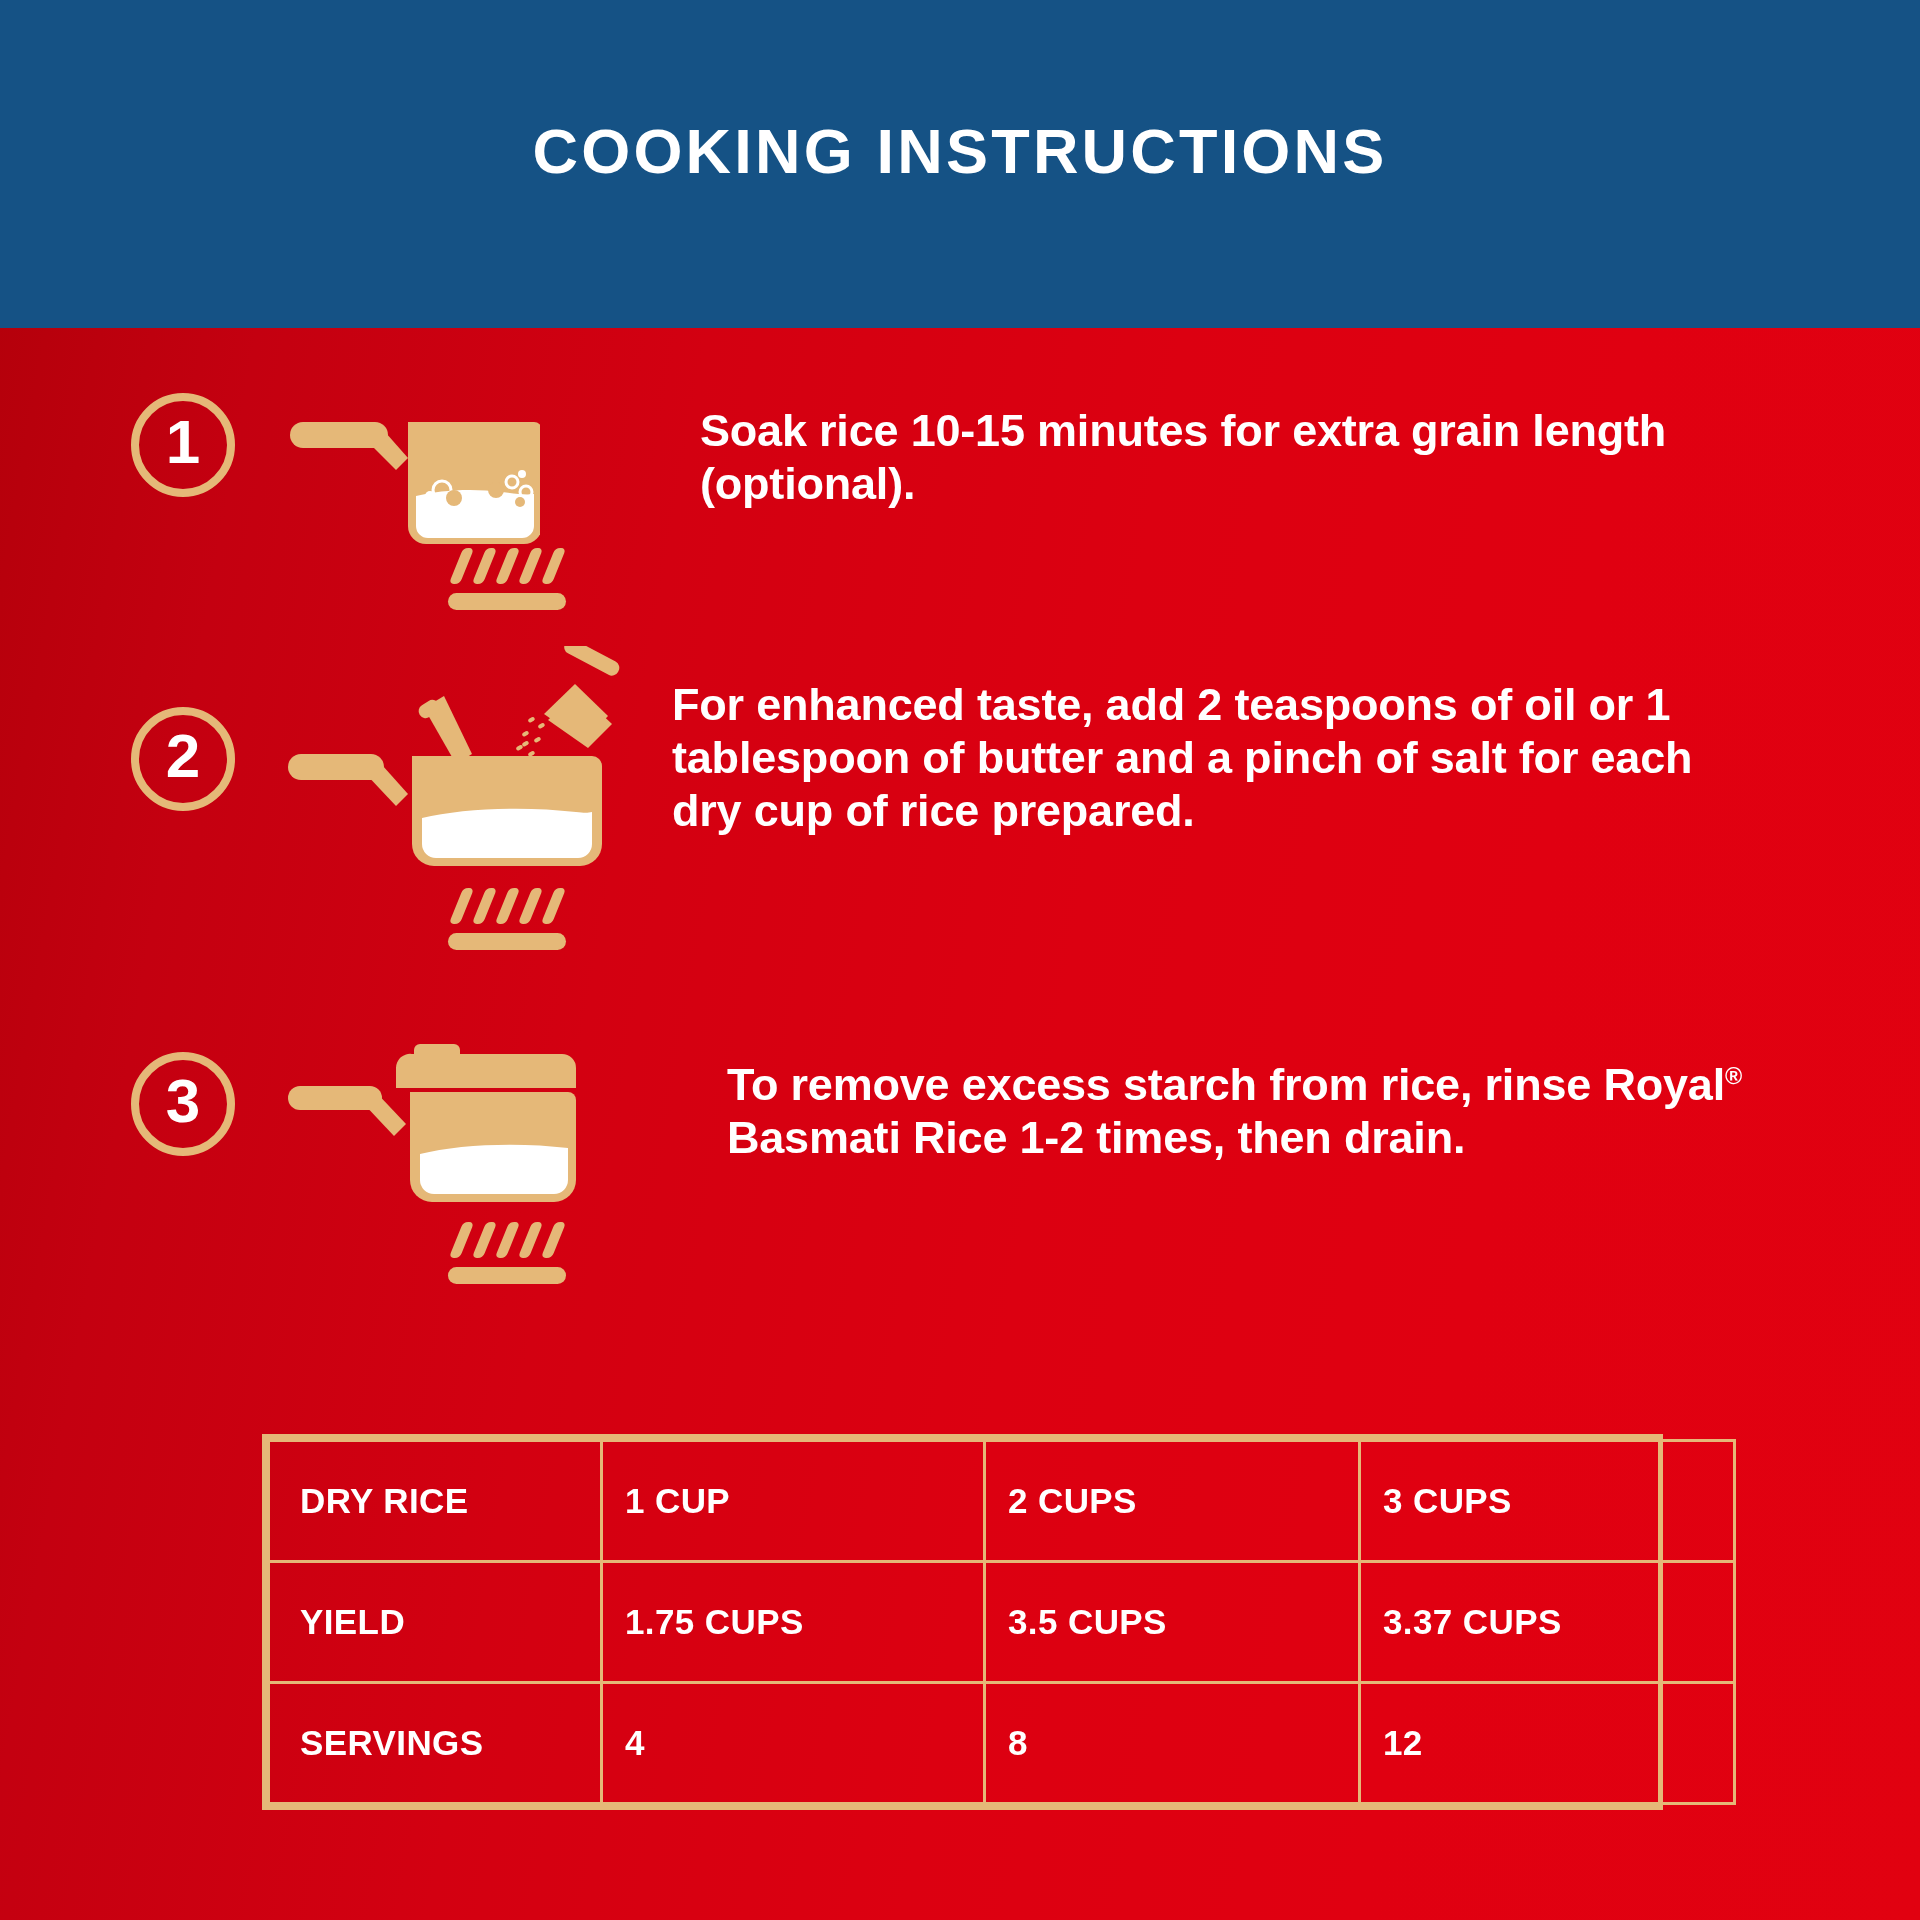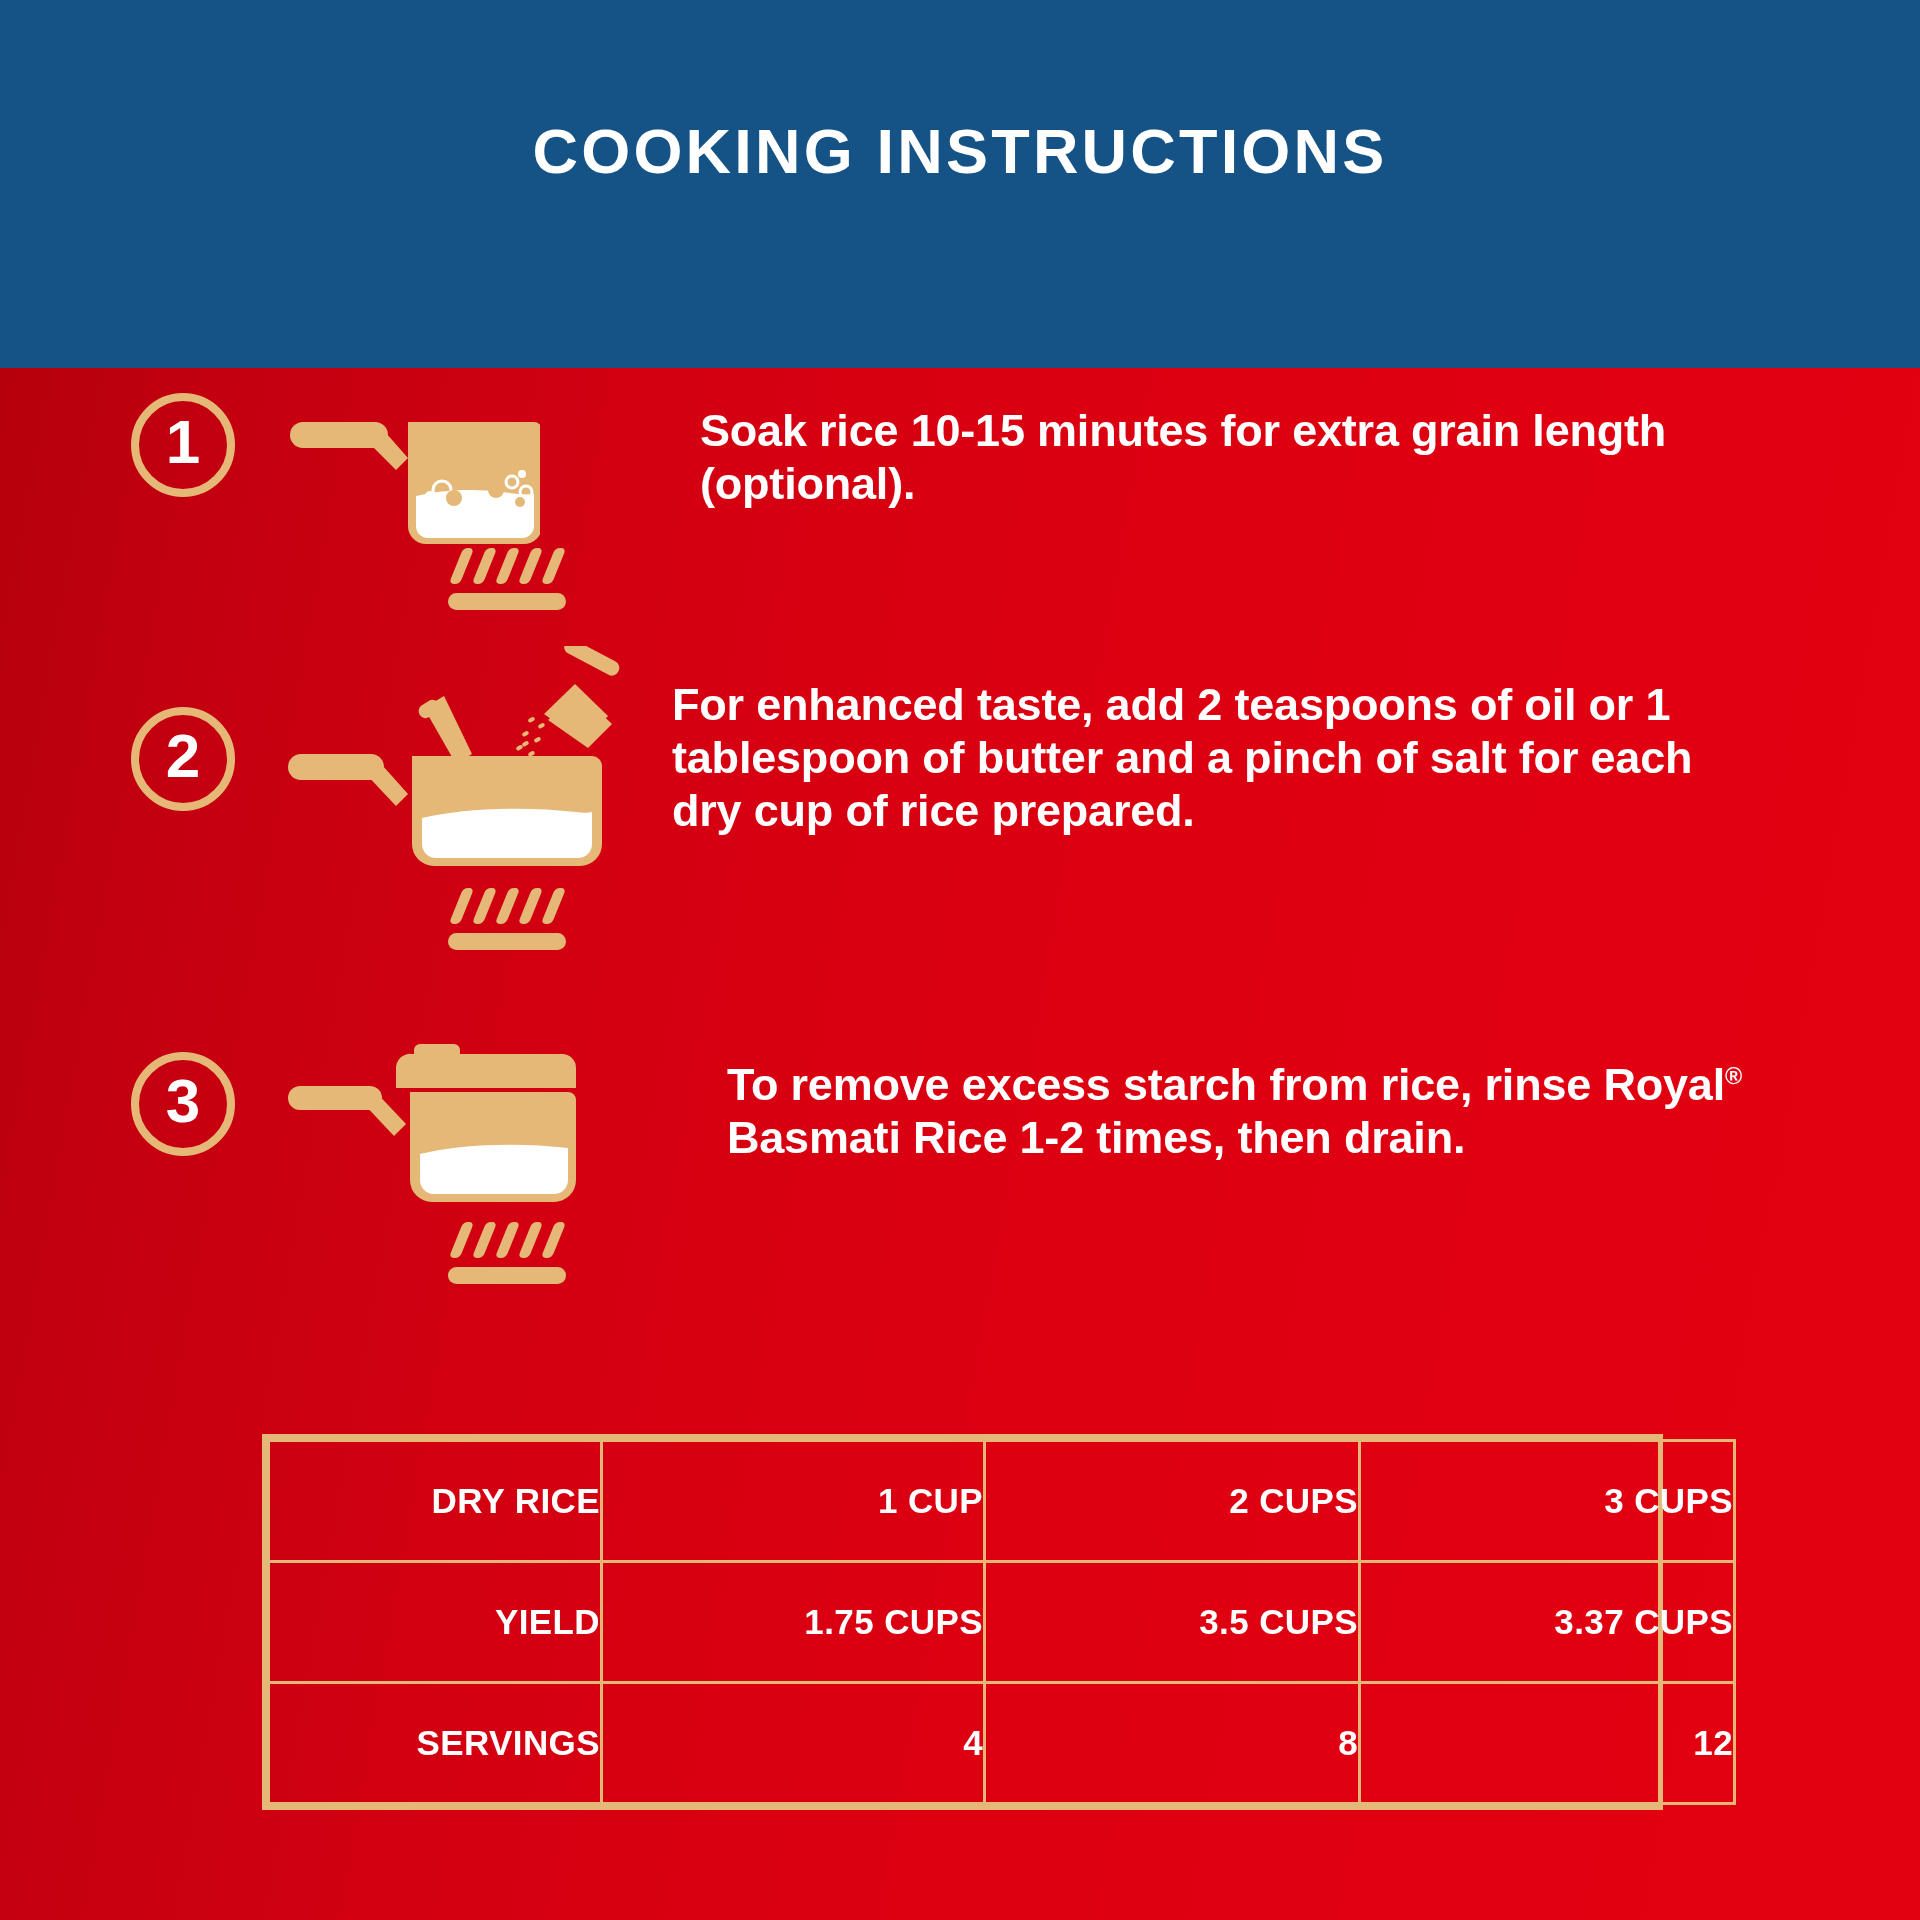"COOKING INSTRUCTIONS" #header { height: 368px -> 328px }
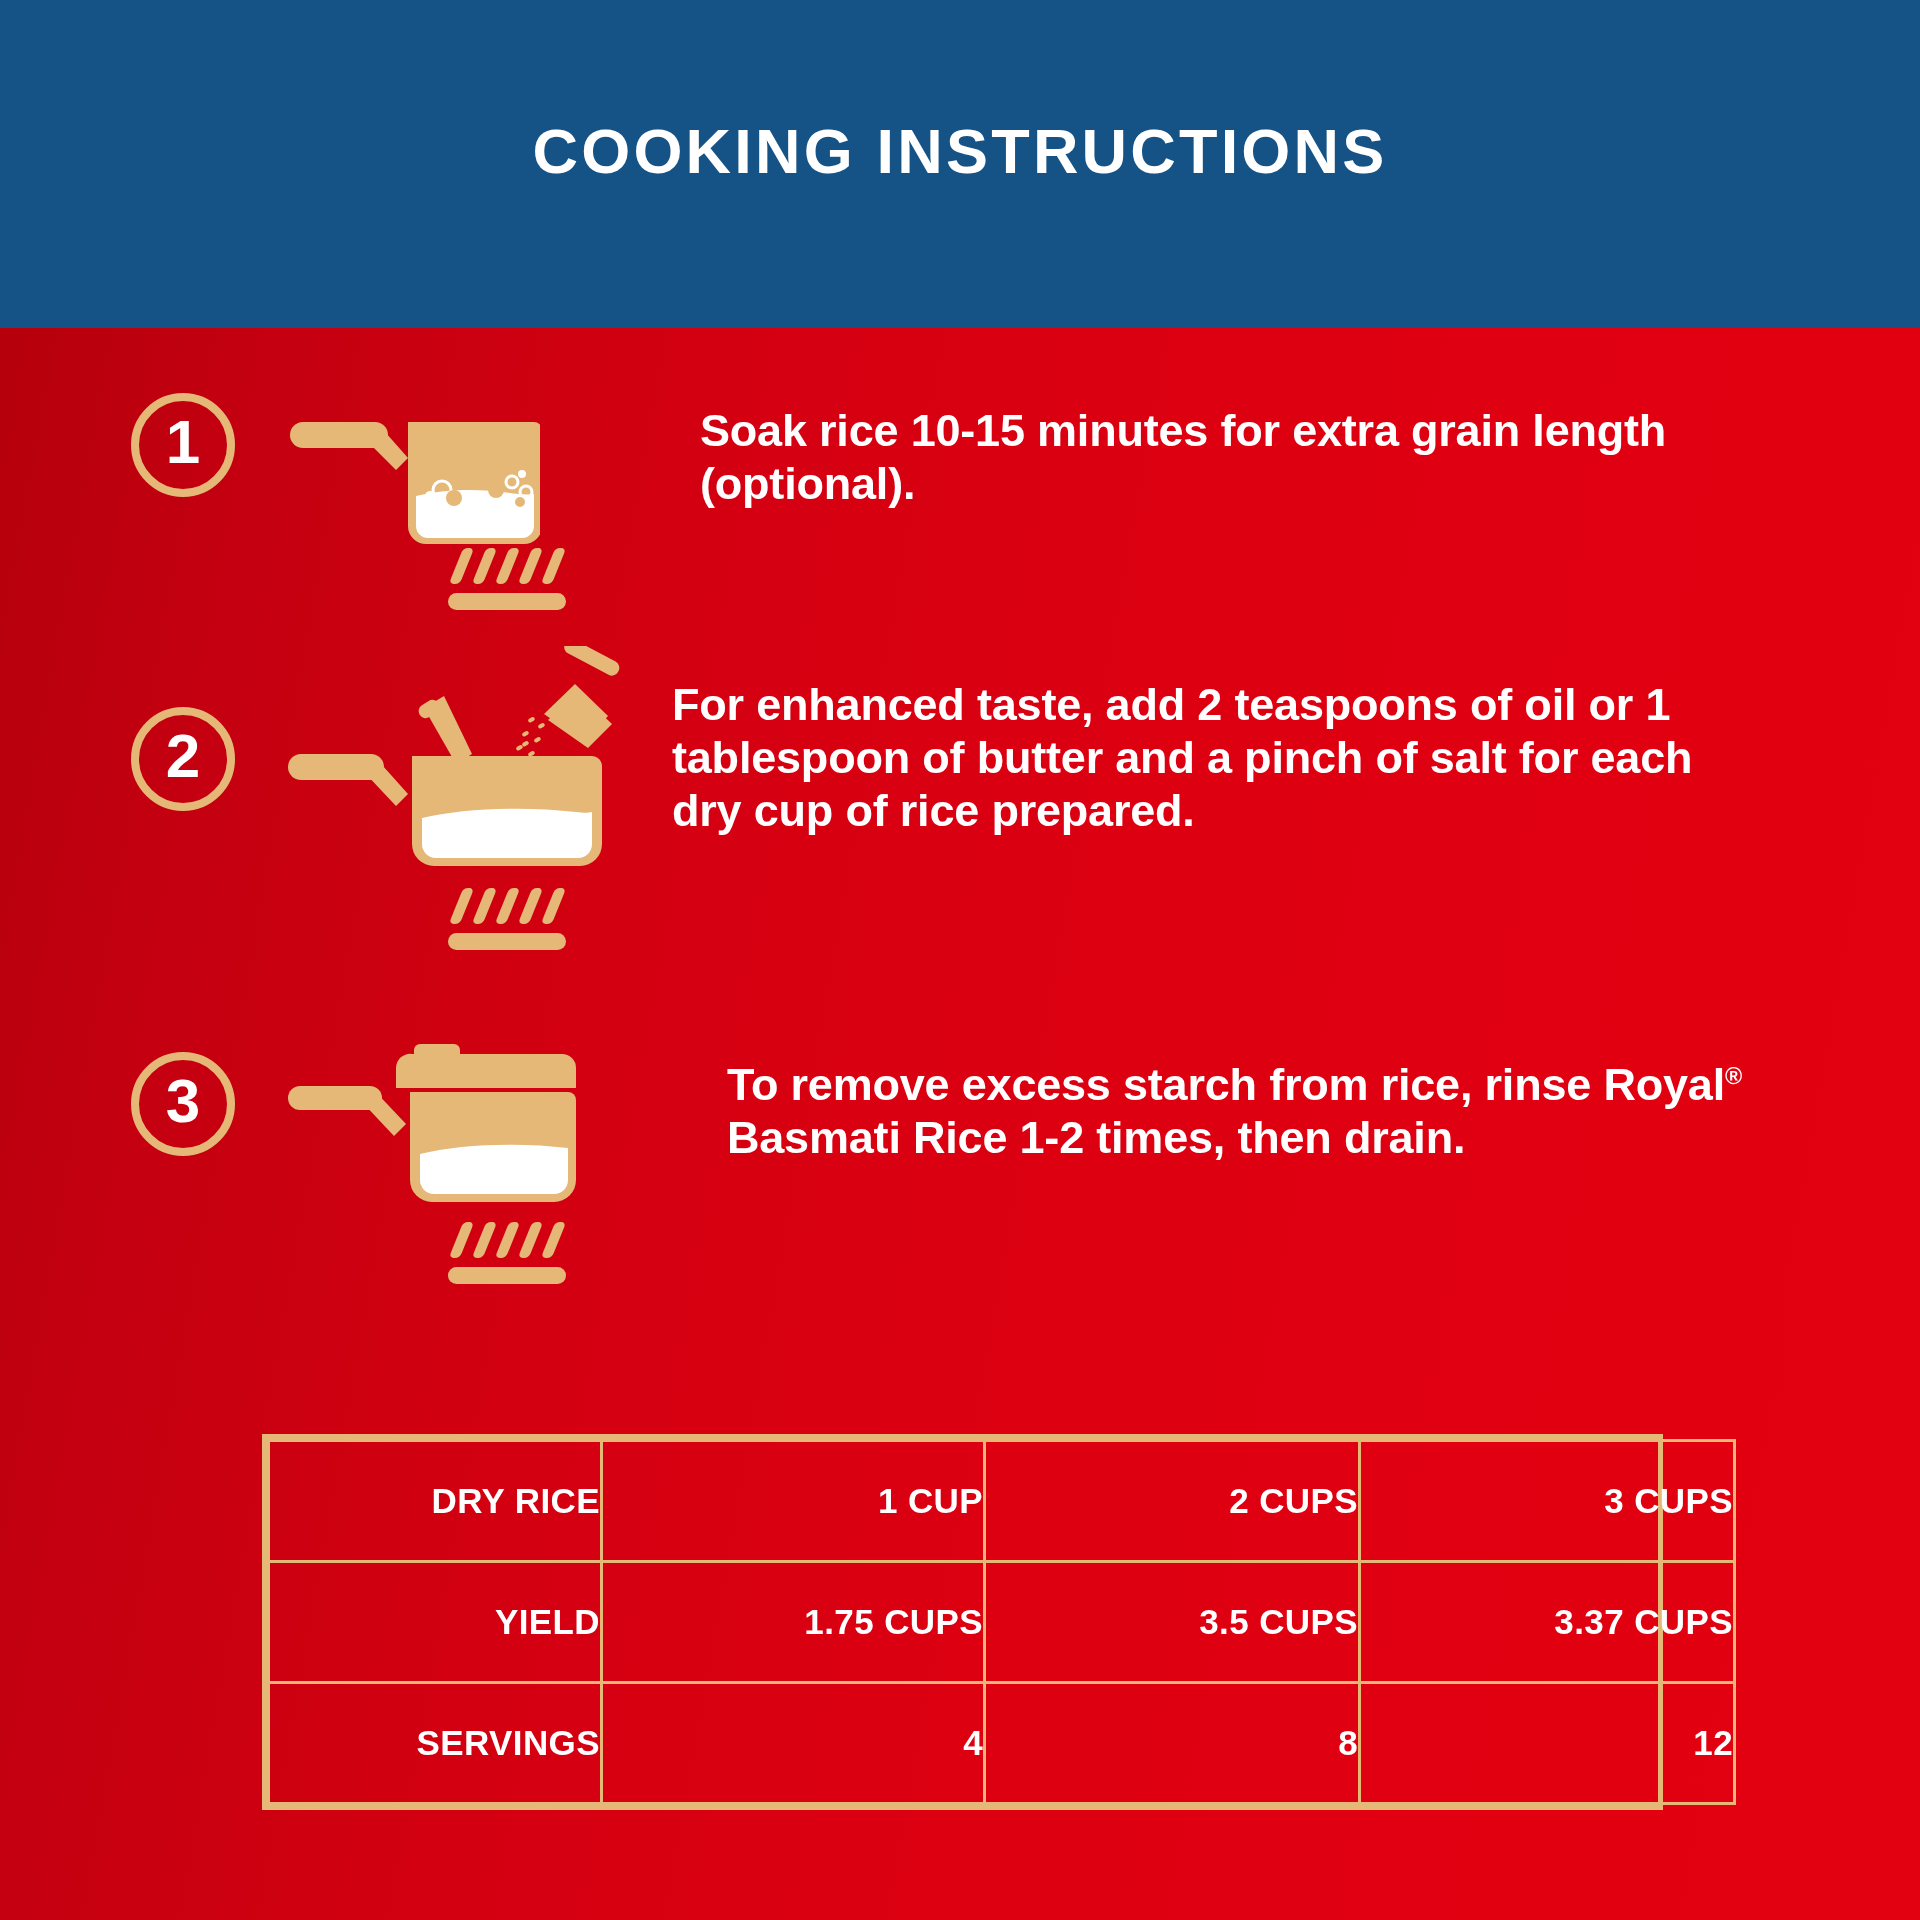"DRY RICE" #spec-table { text-align: right -> none }
